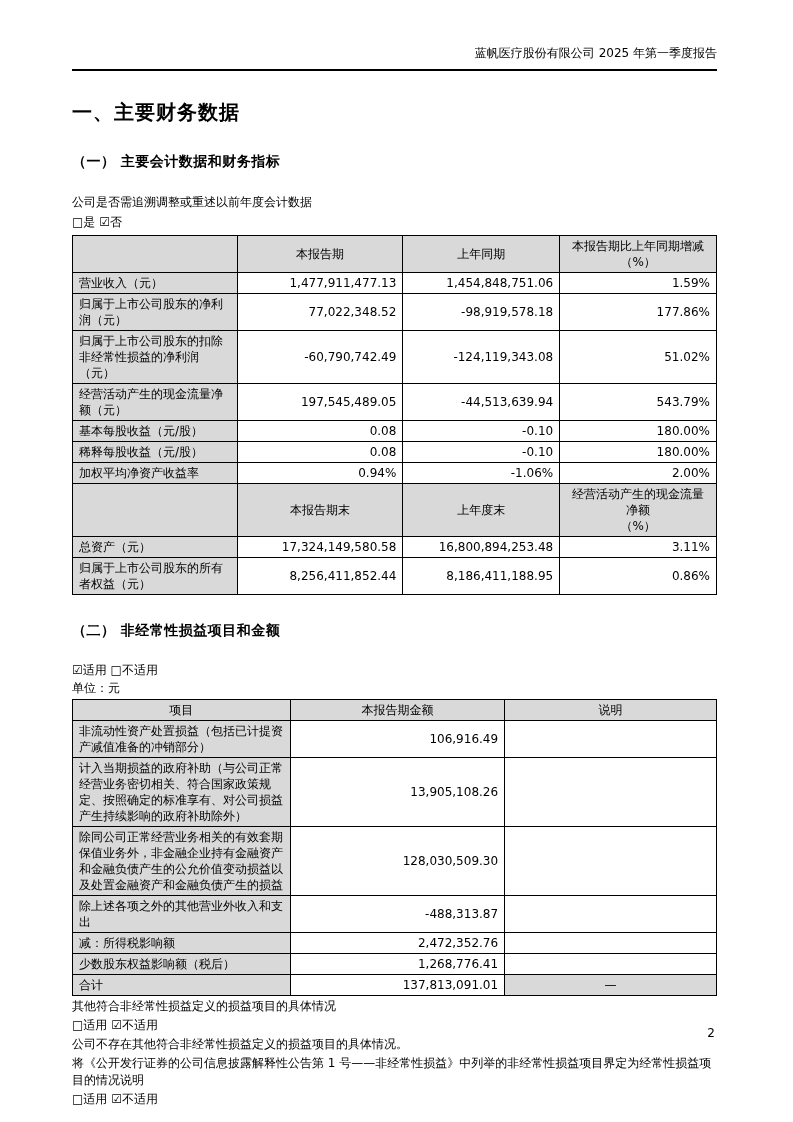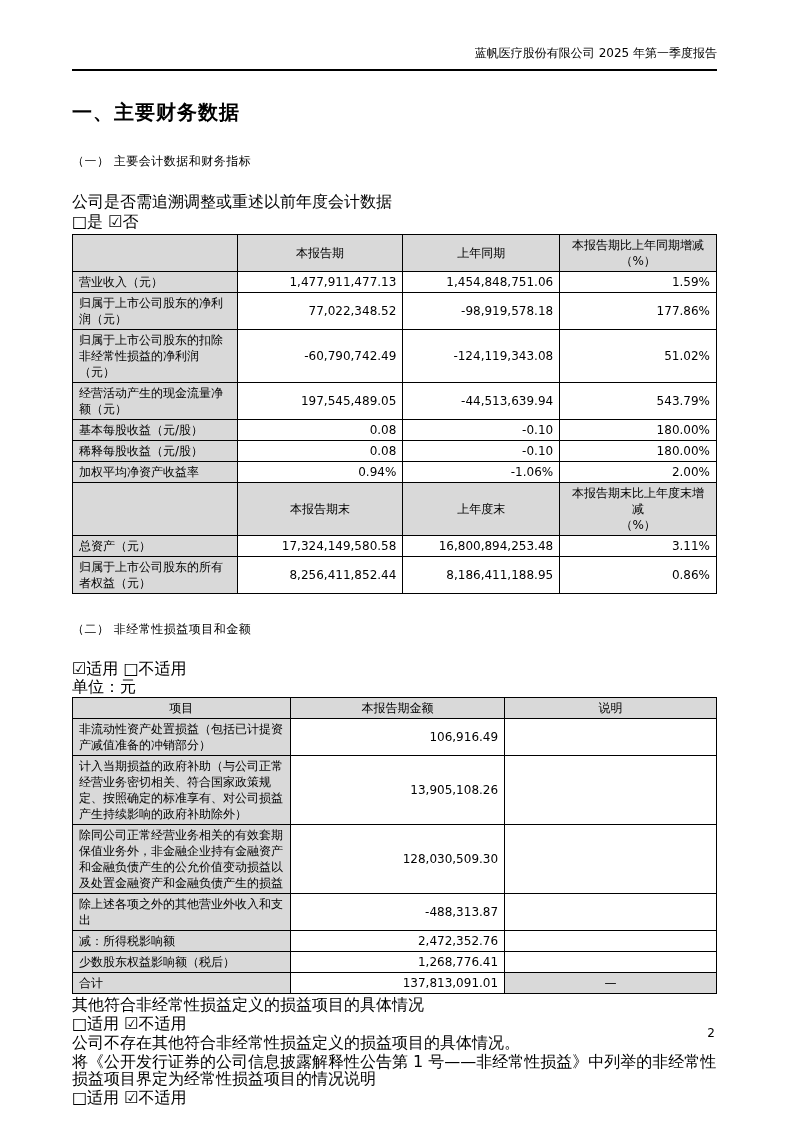"（一） 主要会计数据和财务指标" h2.sec2 { font-size: 12px -> 14px; font-weight: normal -> bold }
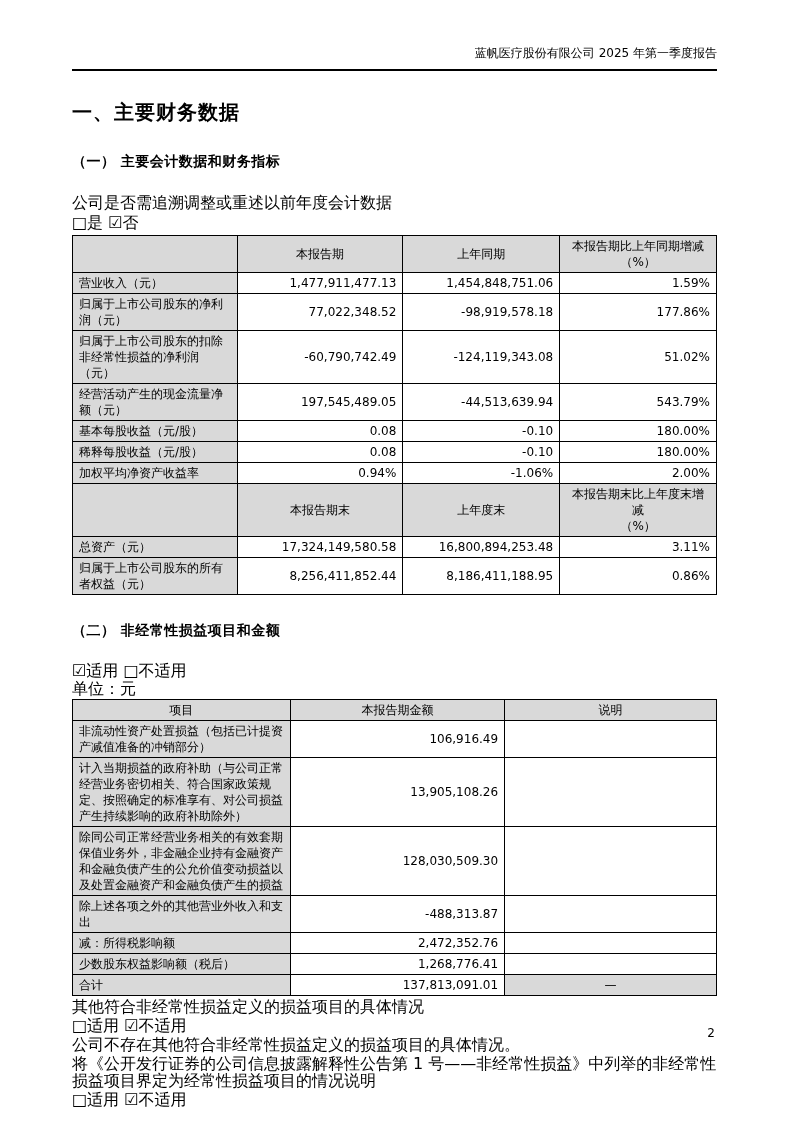"公司是否需追溯调整或重述以前年度会计数据" p.body-line { font-size: 16px -> 12px }
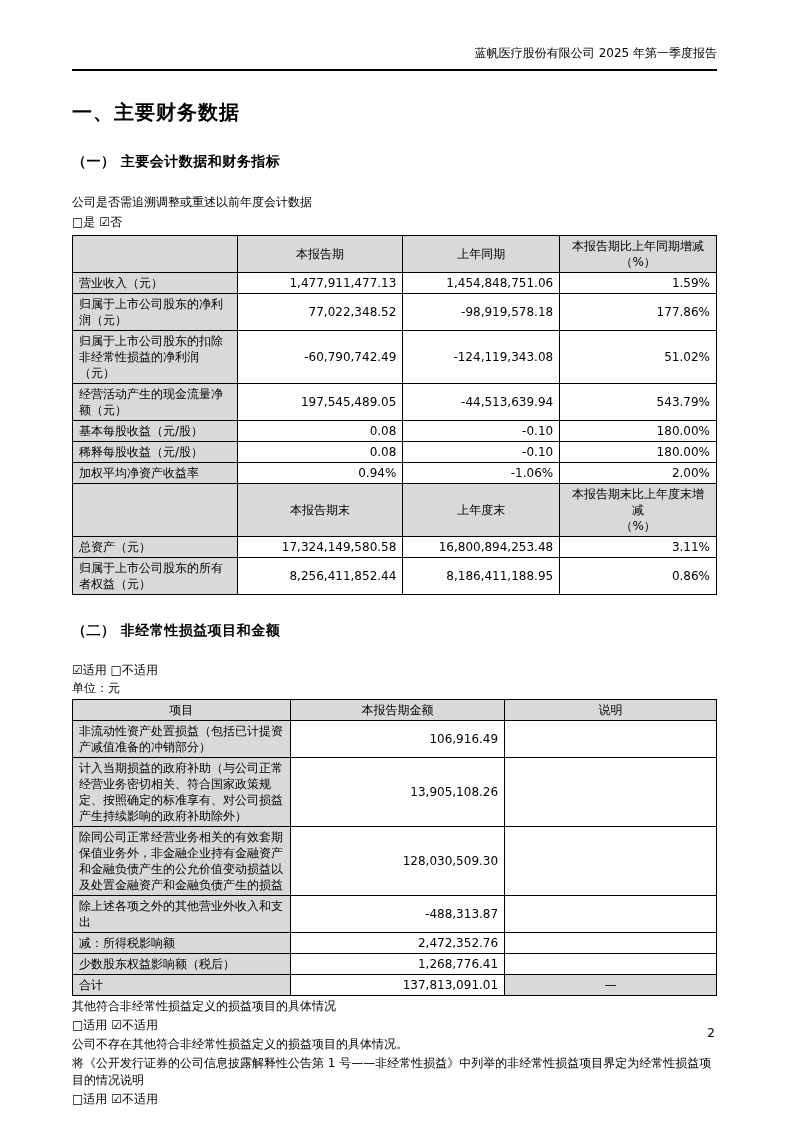"本报告期末比上年度末增减" span.hdr-sub { text: 本报告期末比上年度末增减 -> 经营活动产生的现金流量净额 }
